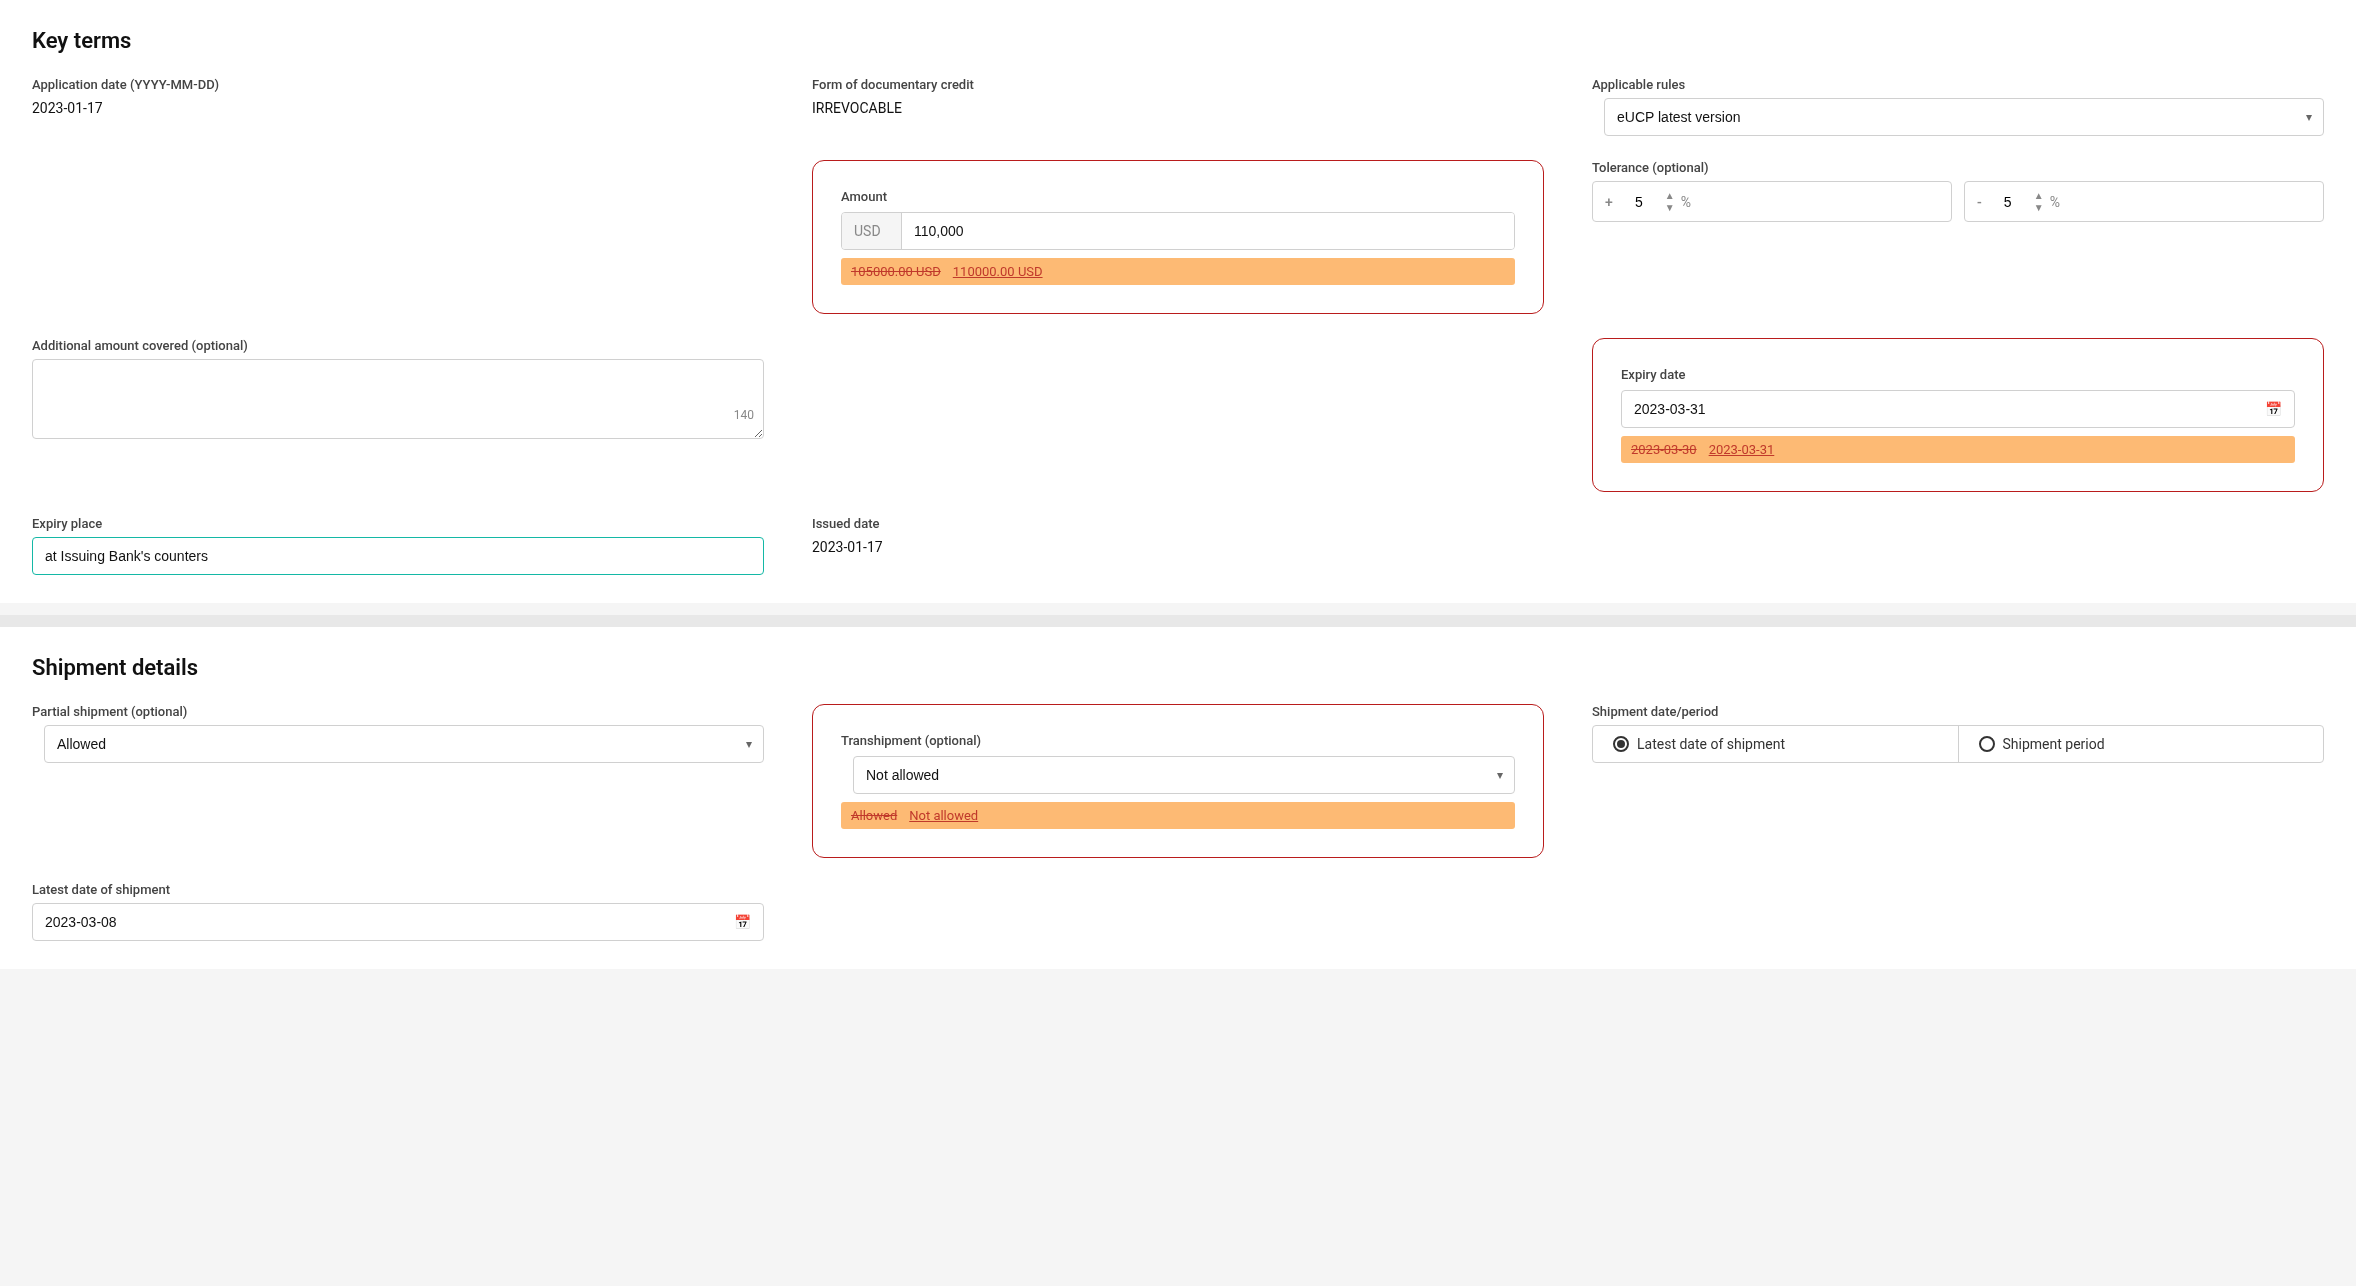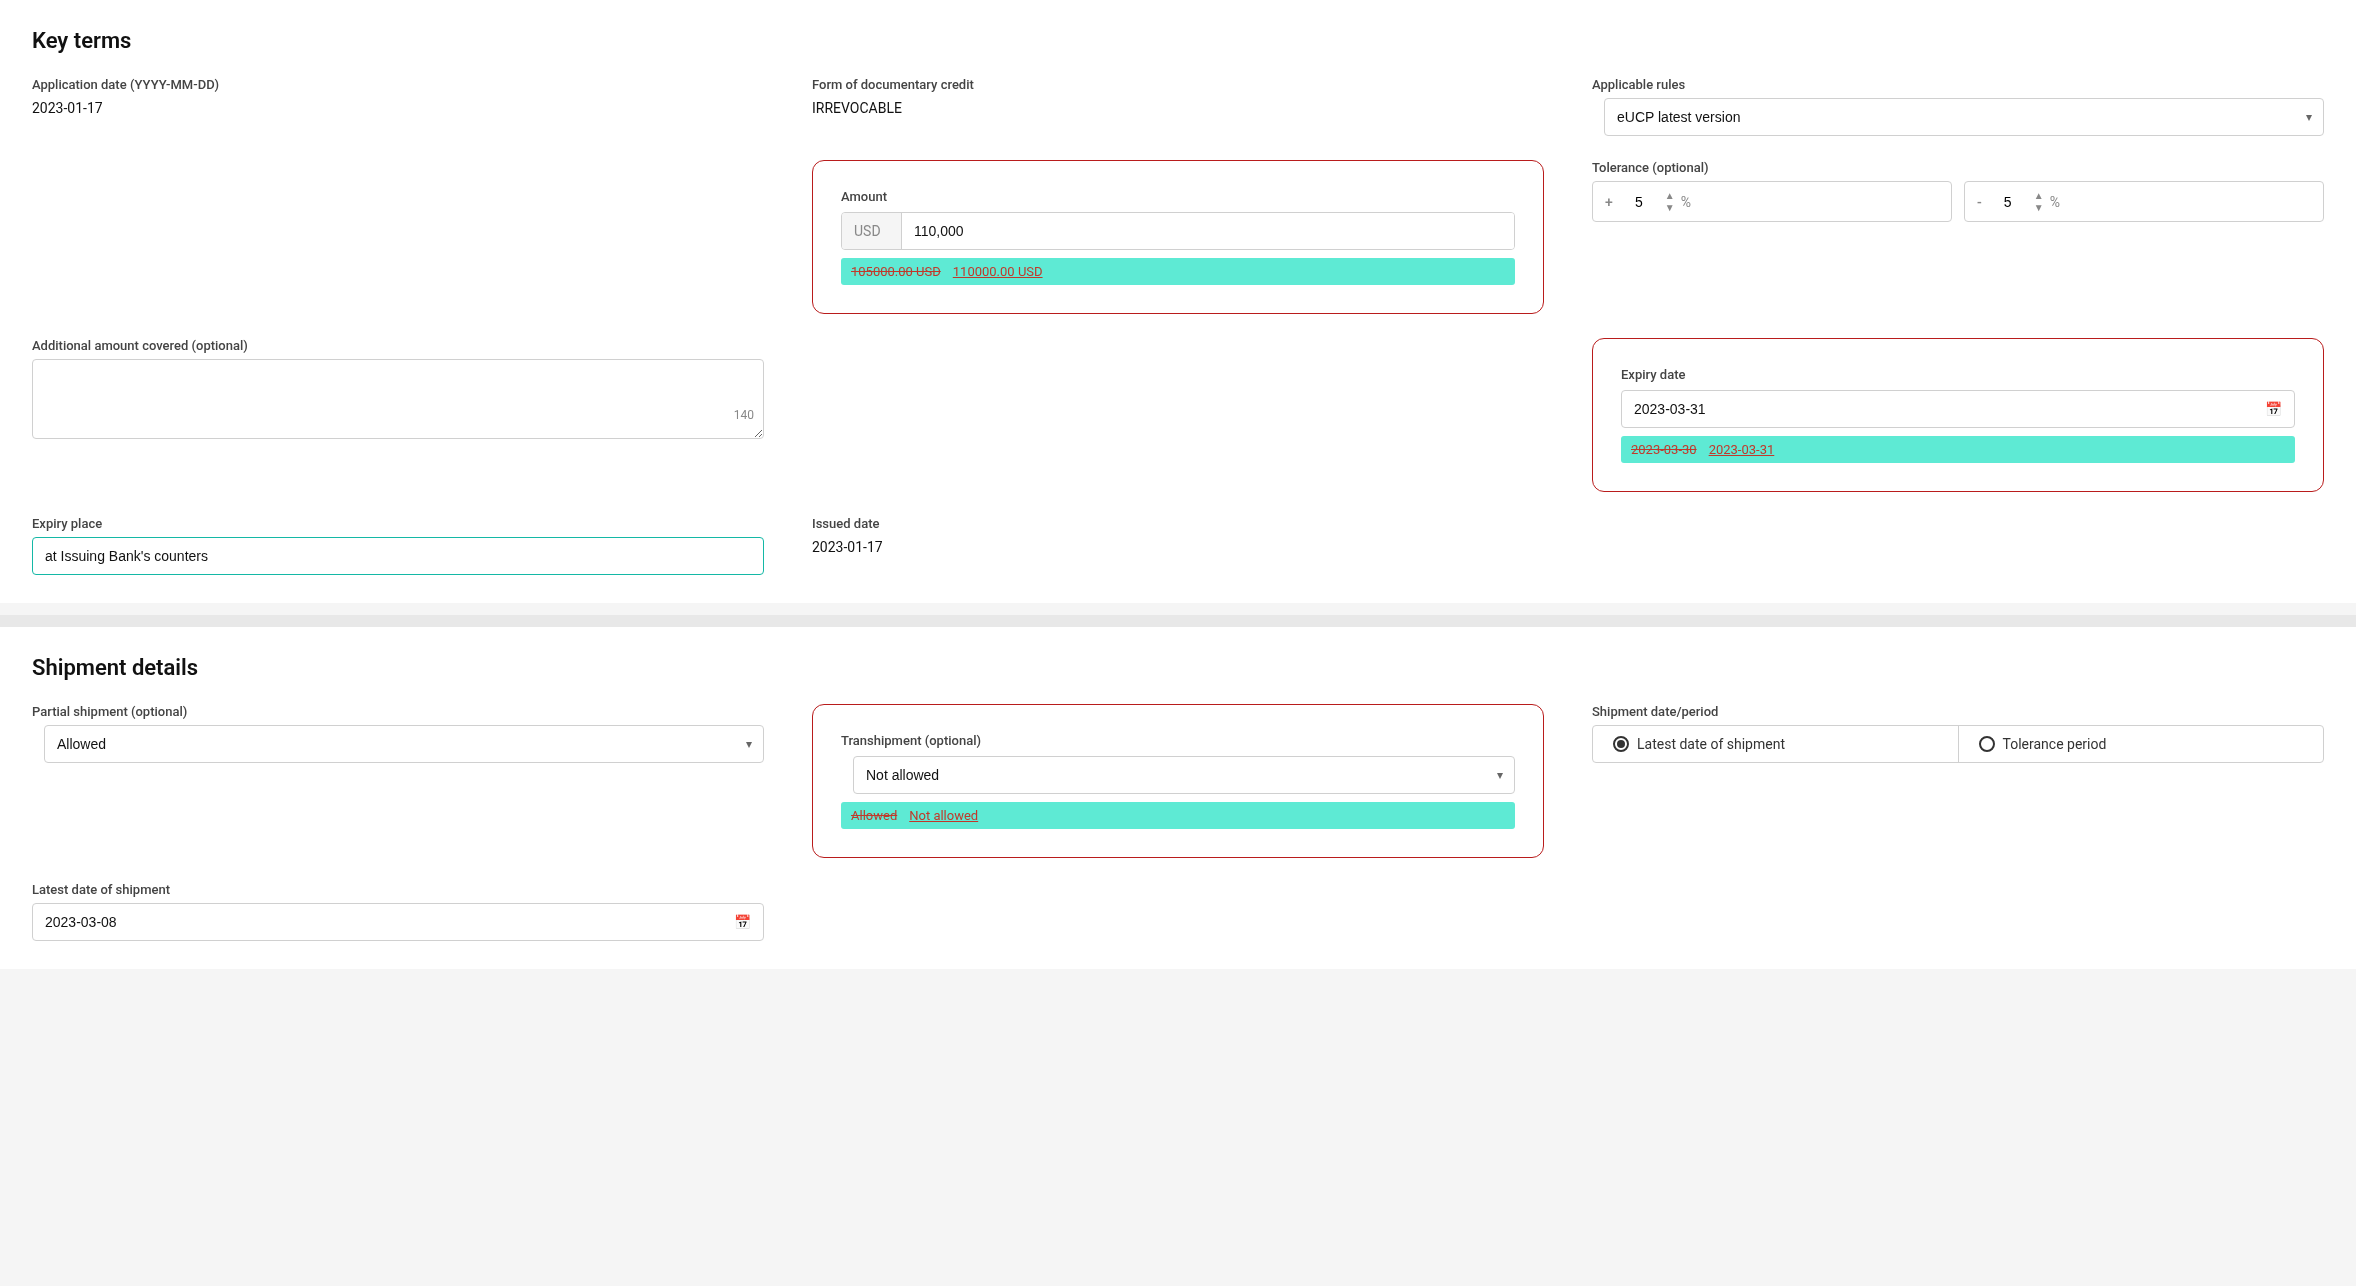"105000.00 USD" .diff-bar { background: #5eead4 -> #fdba74 }
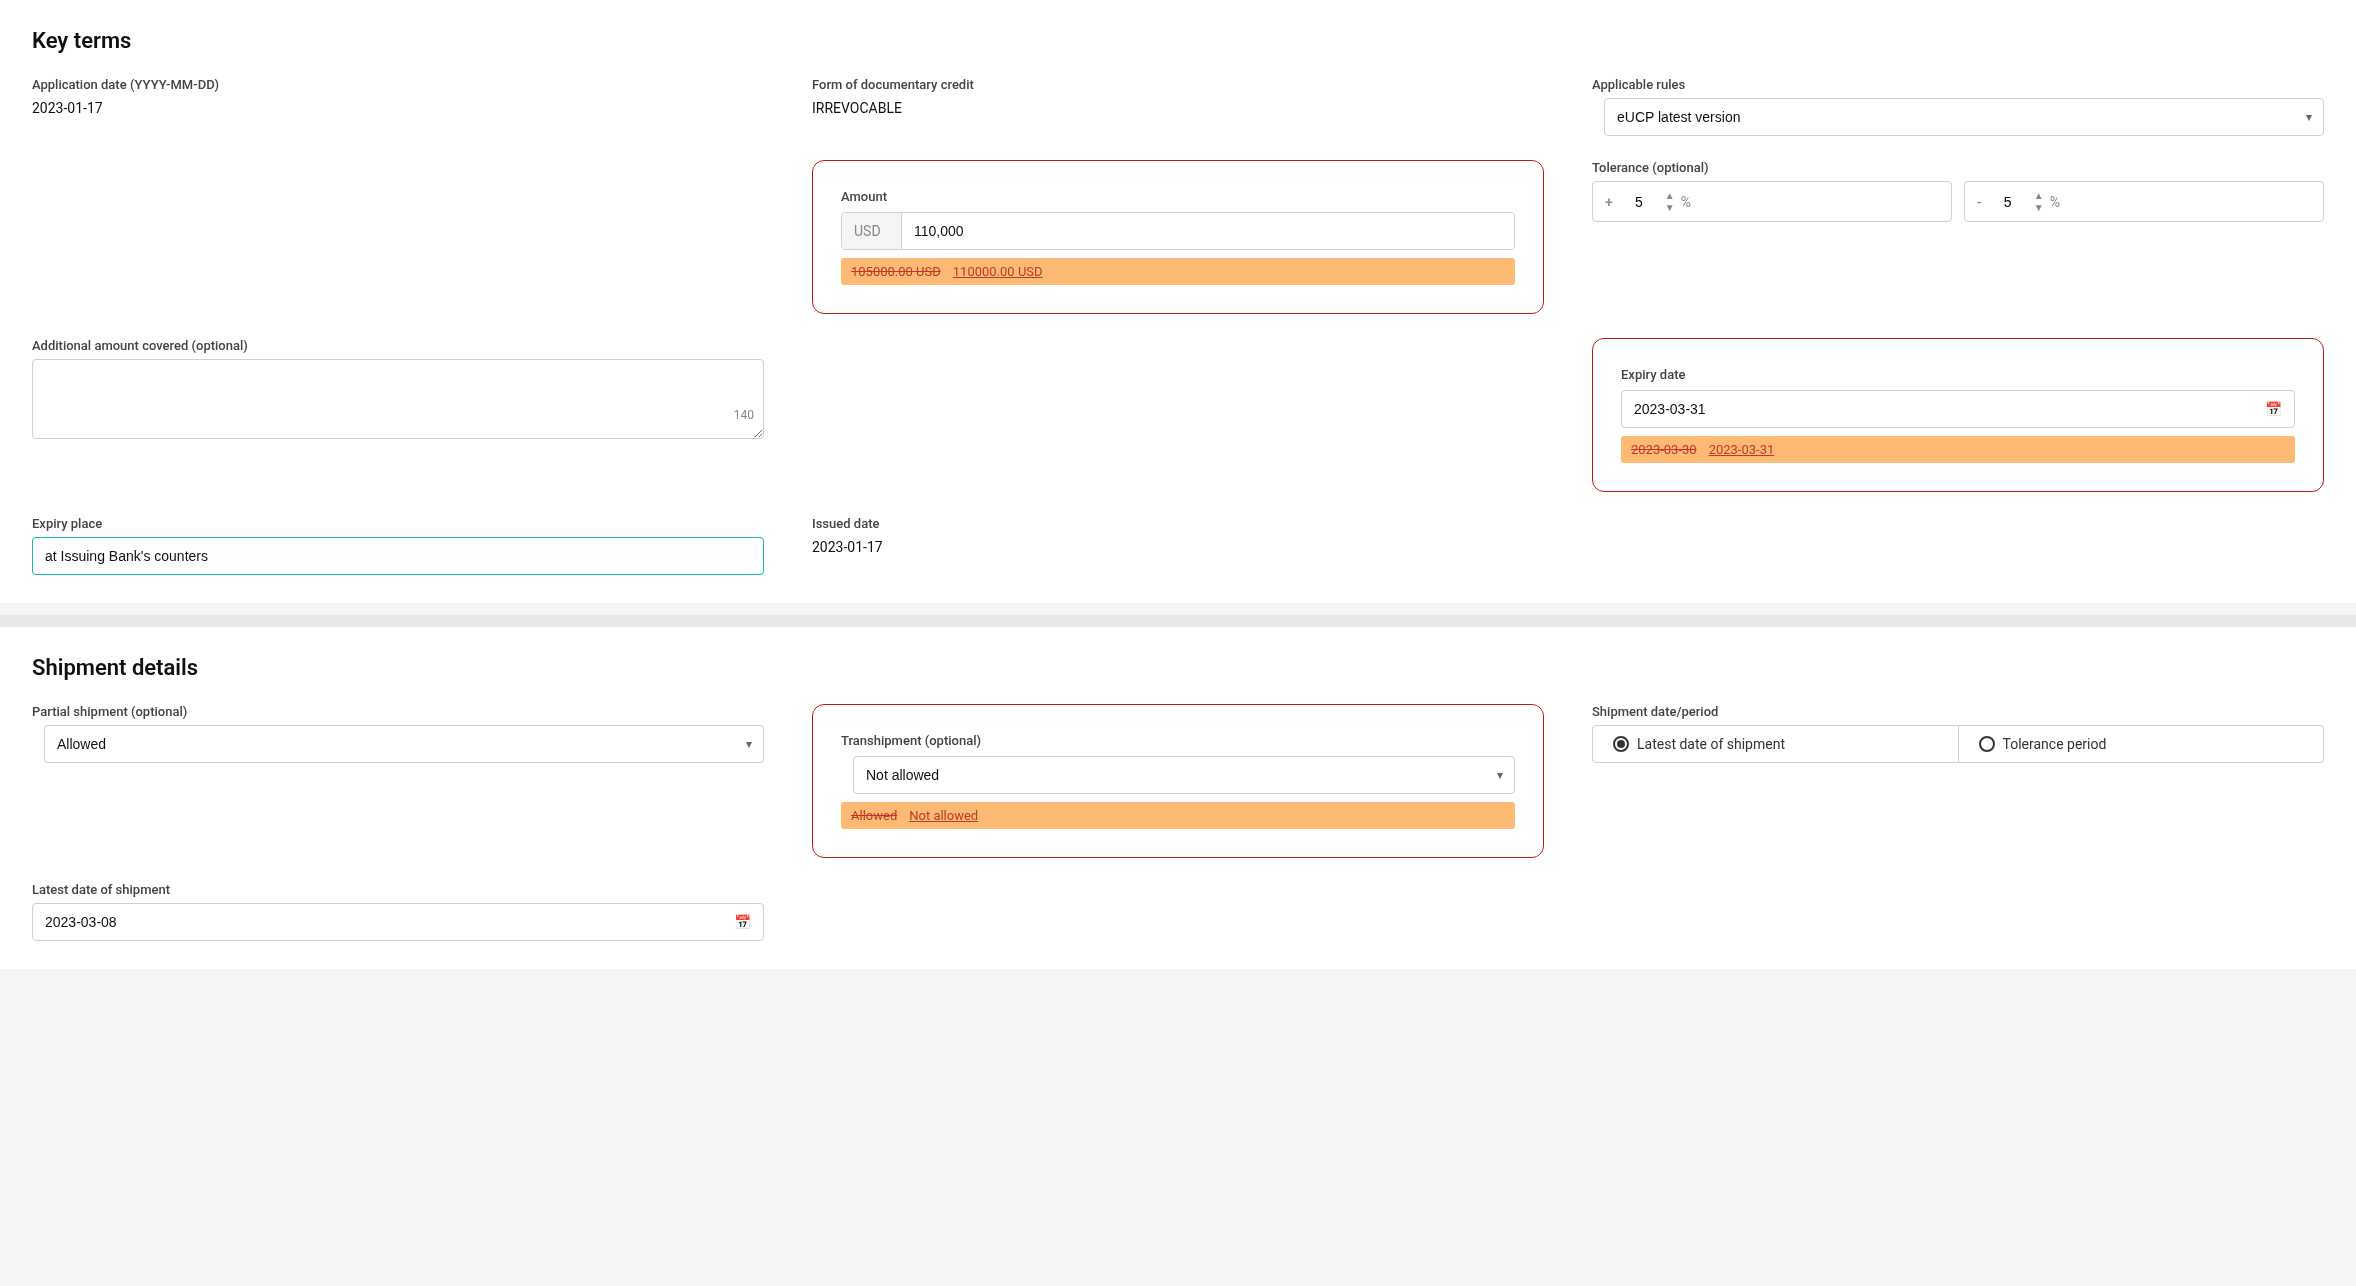"Tolerance period" span { text: Tolerance -> Shipment }
